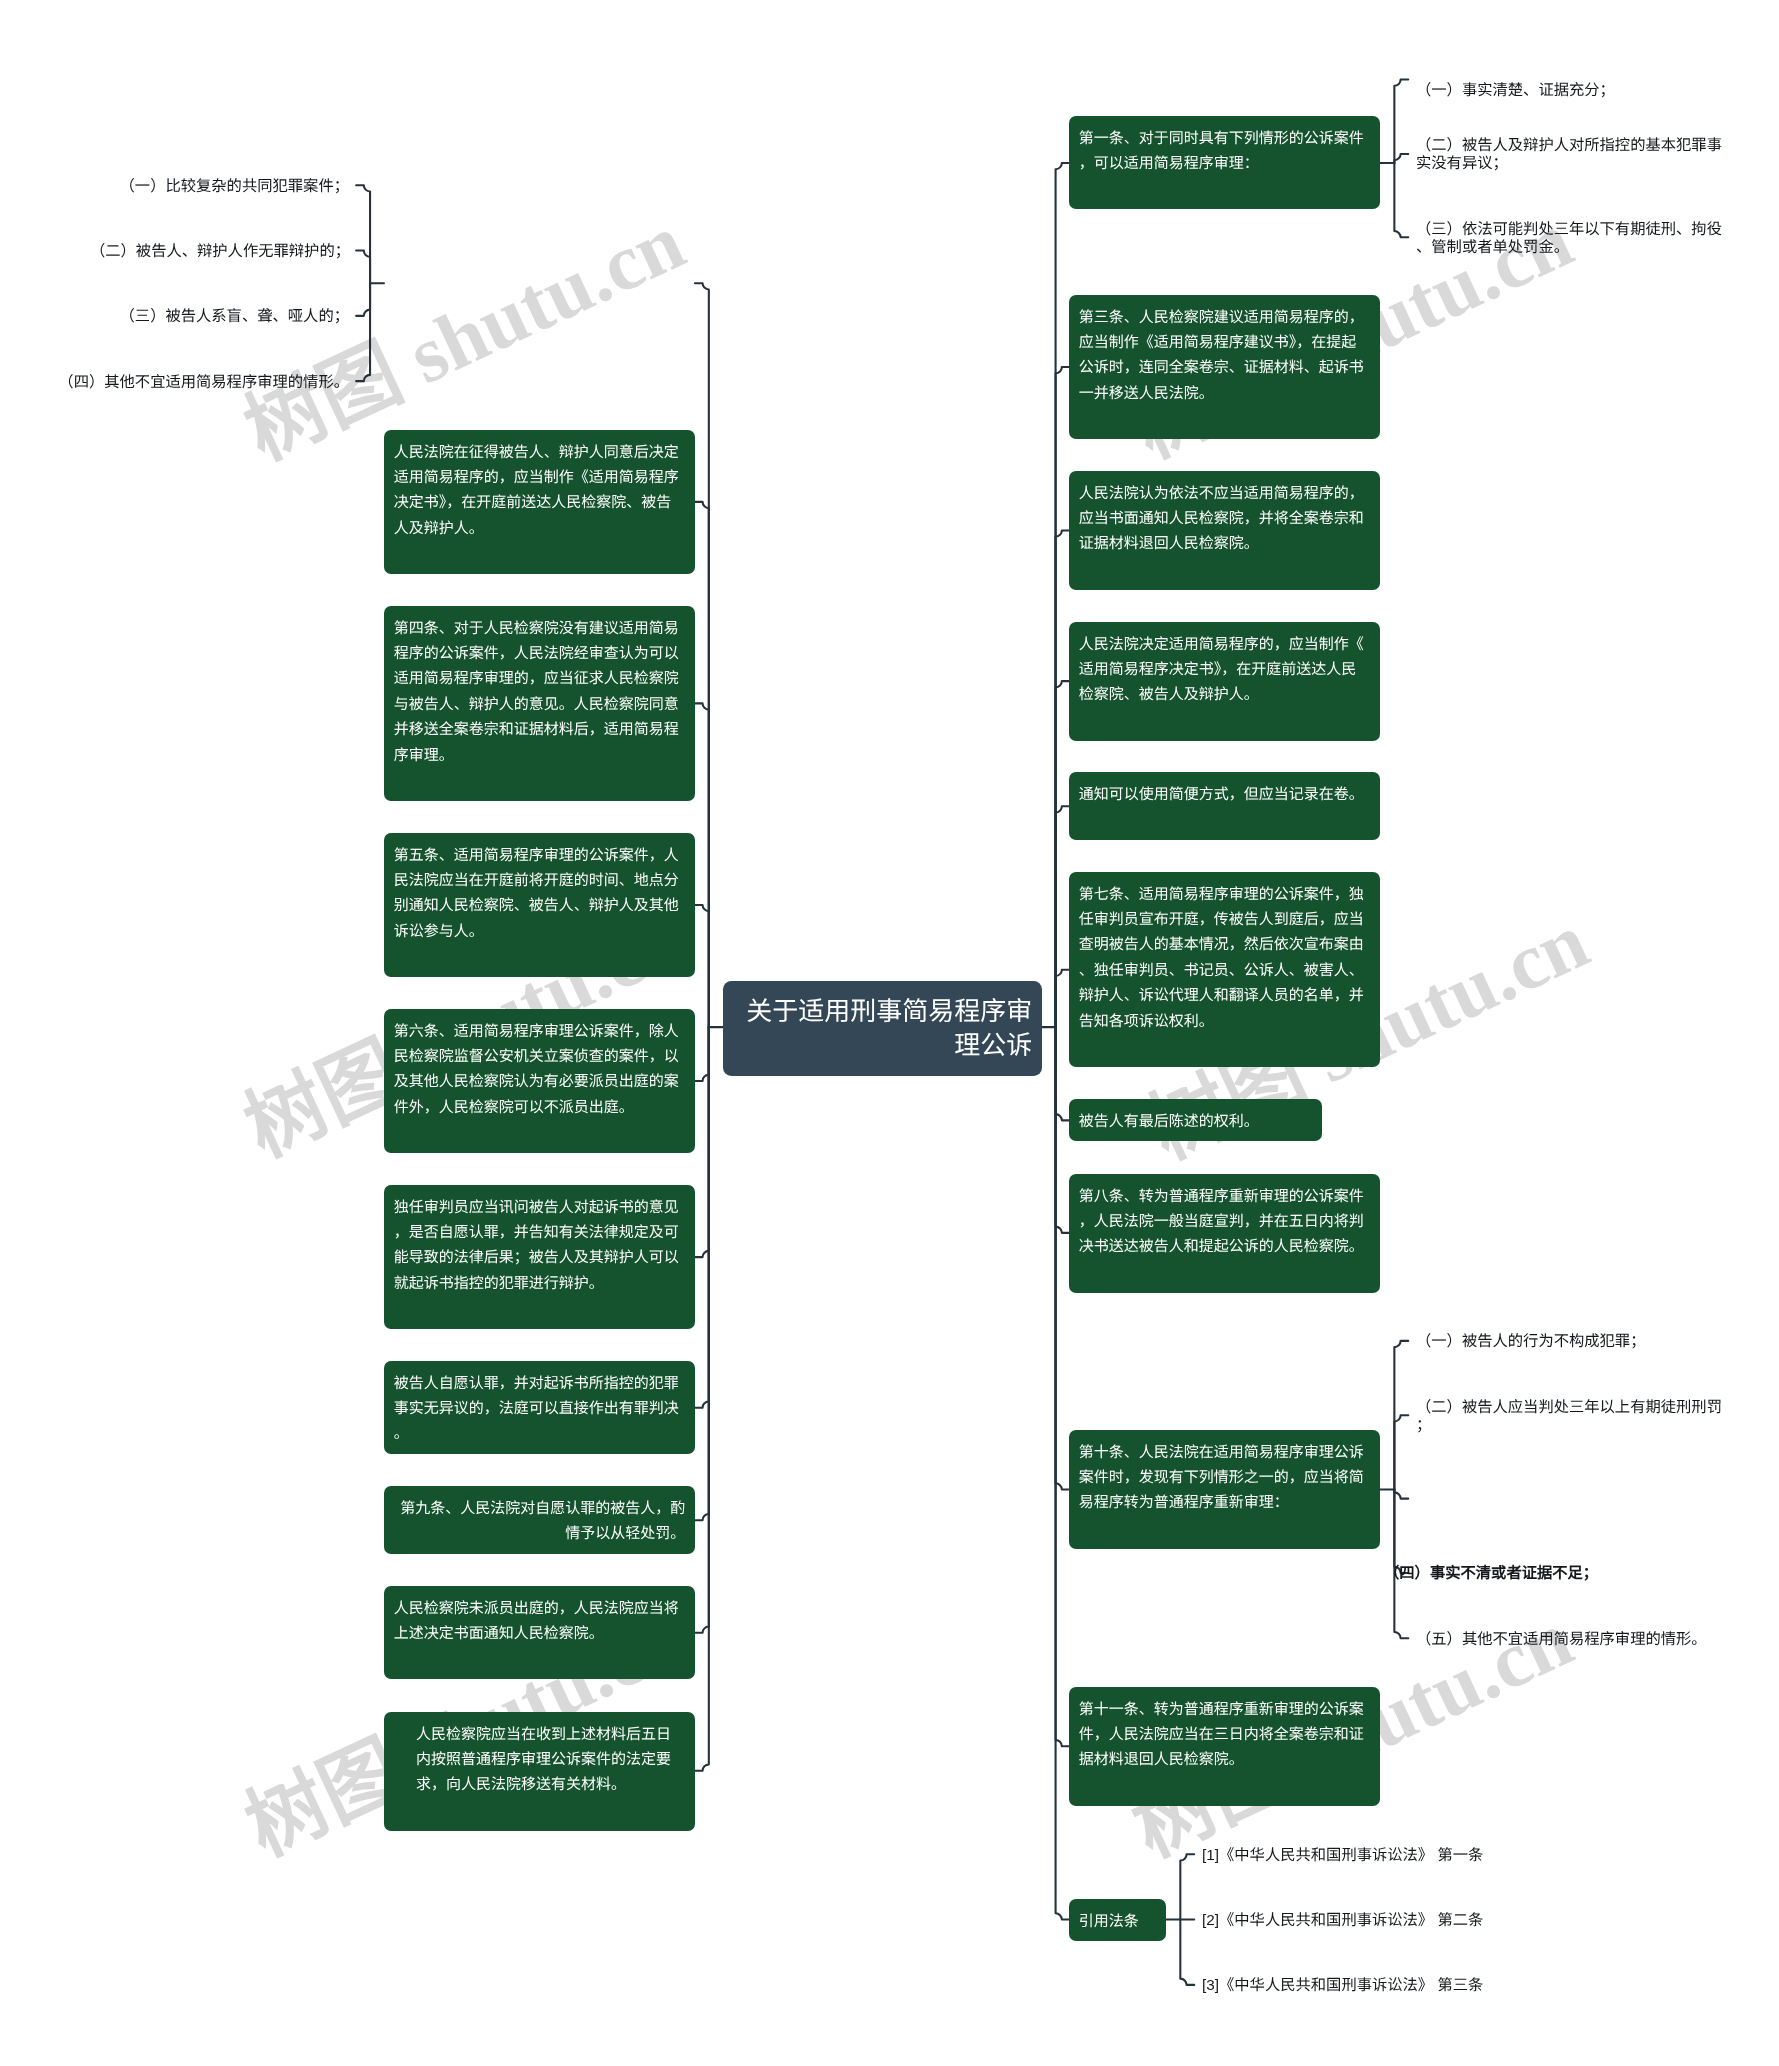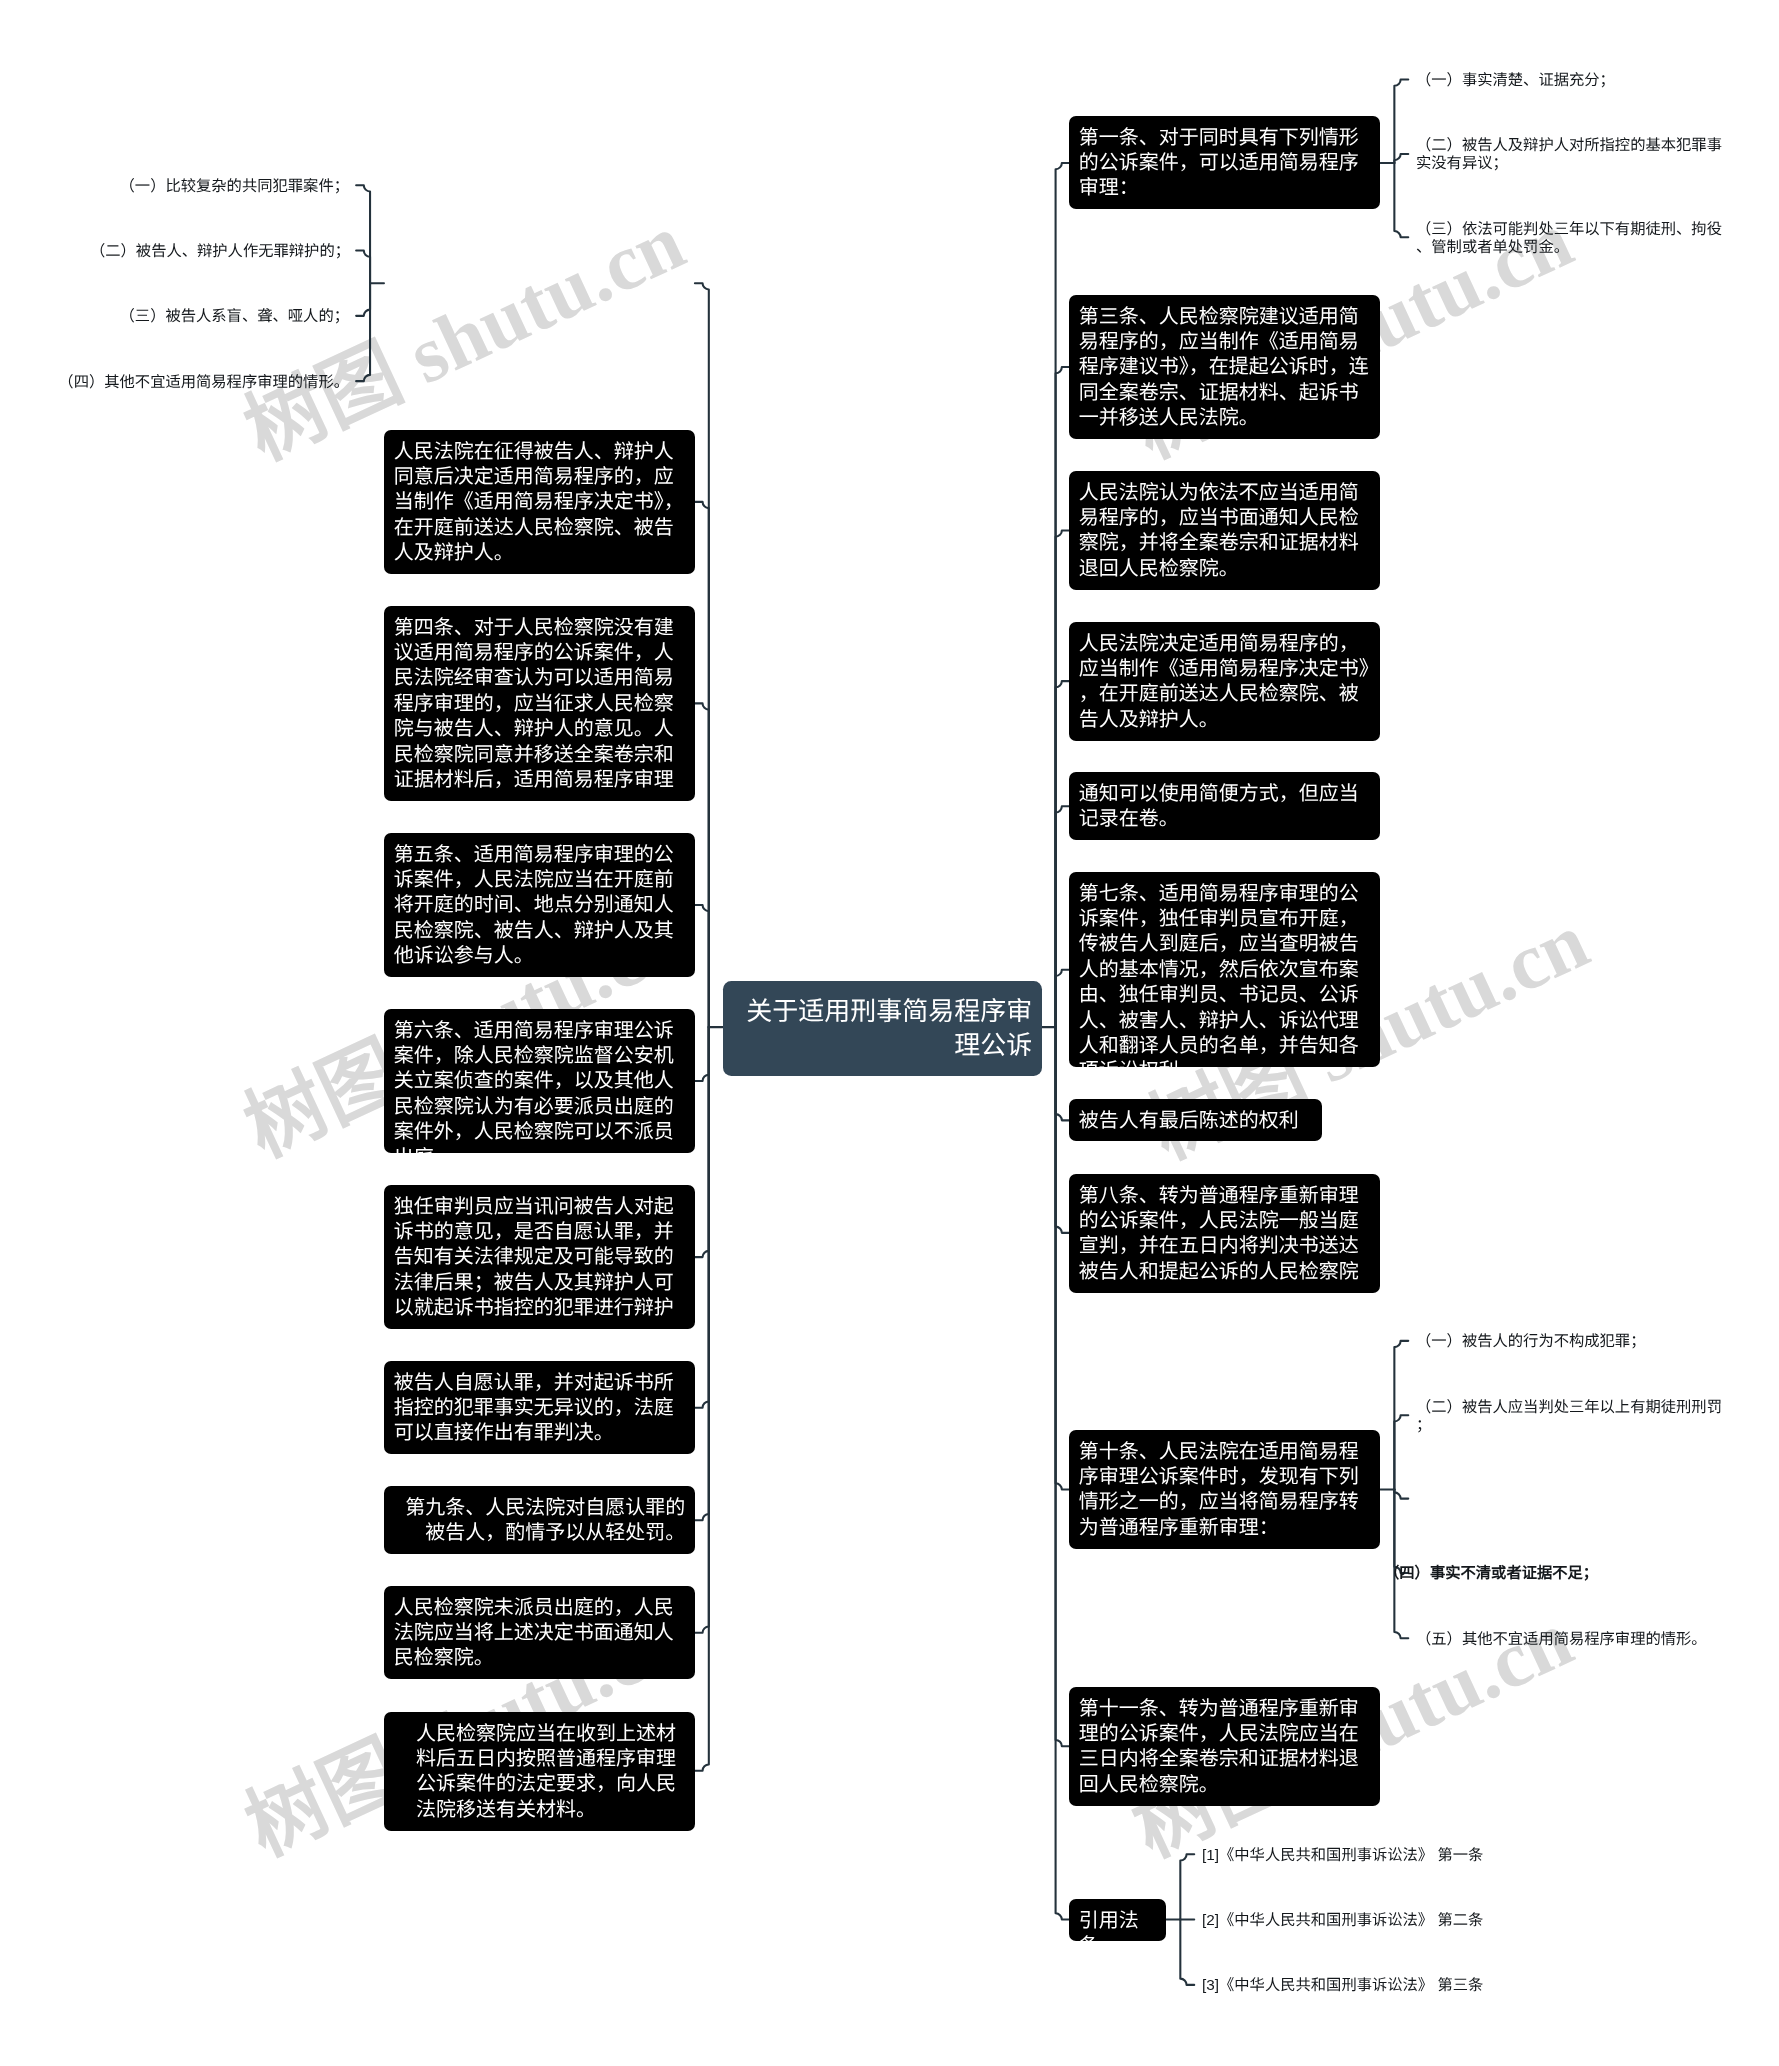"（一）事实清楚、证据充分；" div.leaf { top: 63px -> 73px }
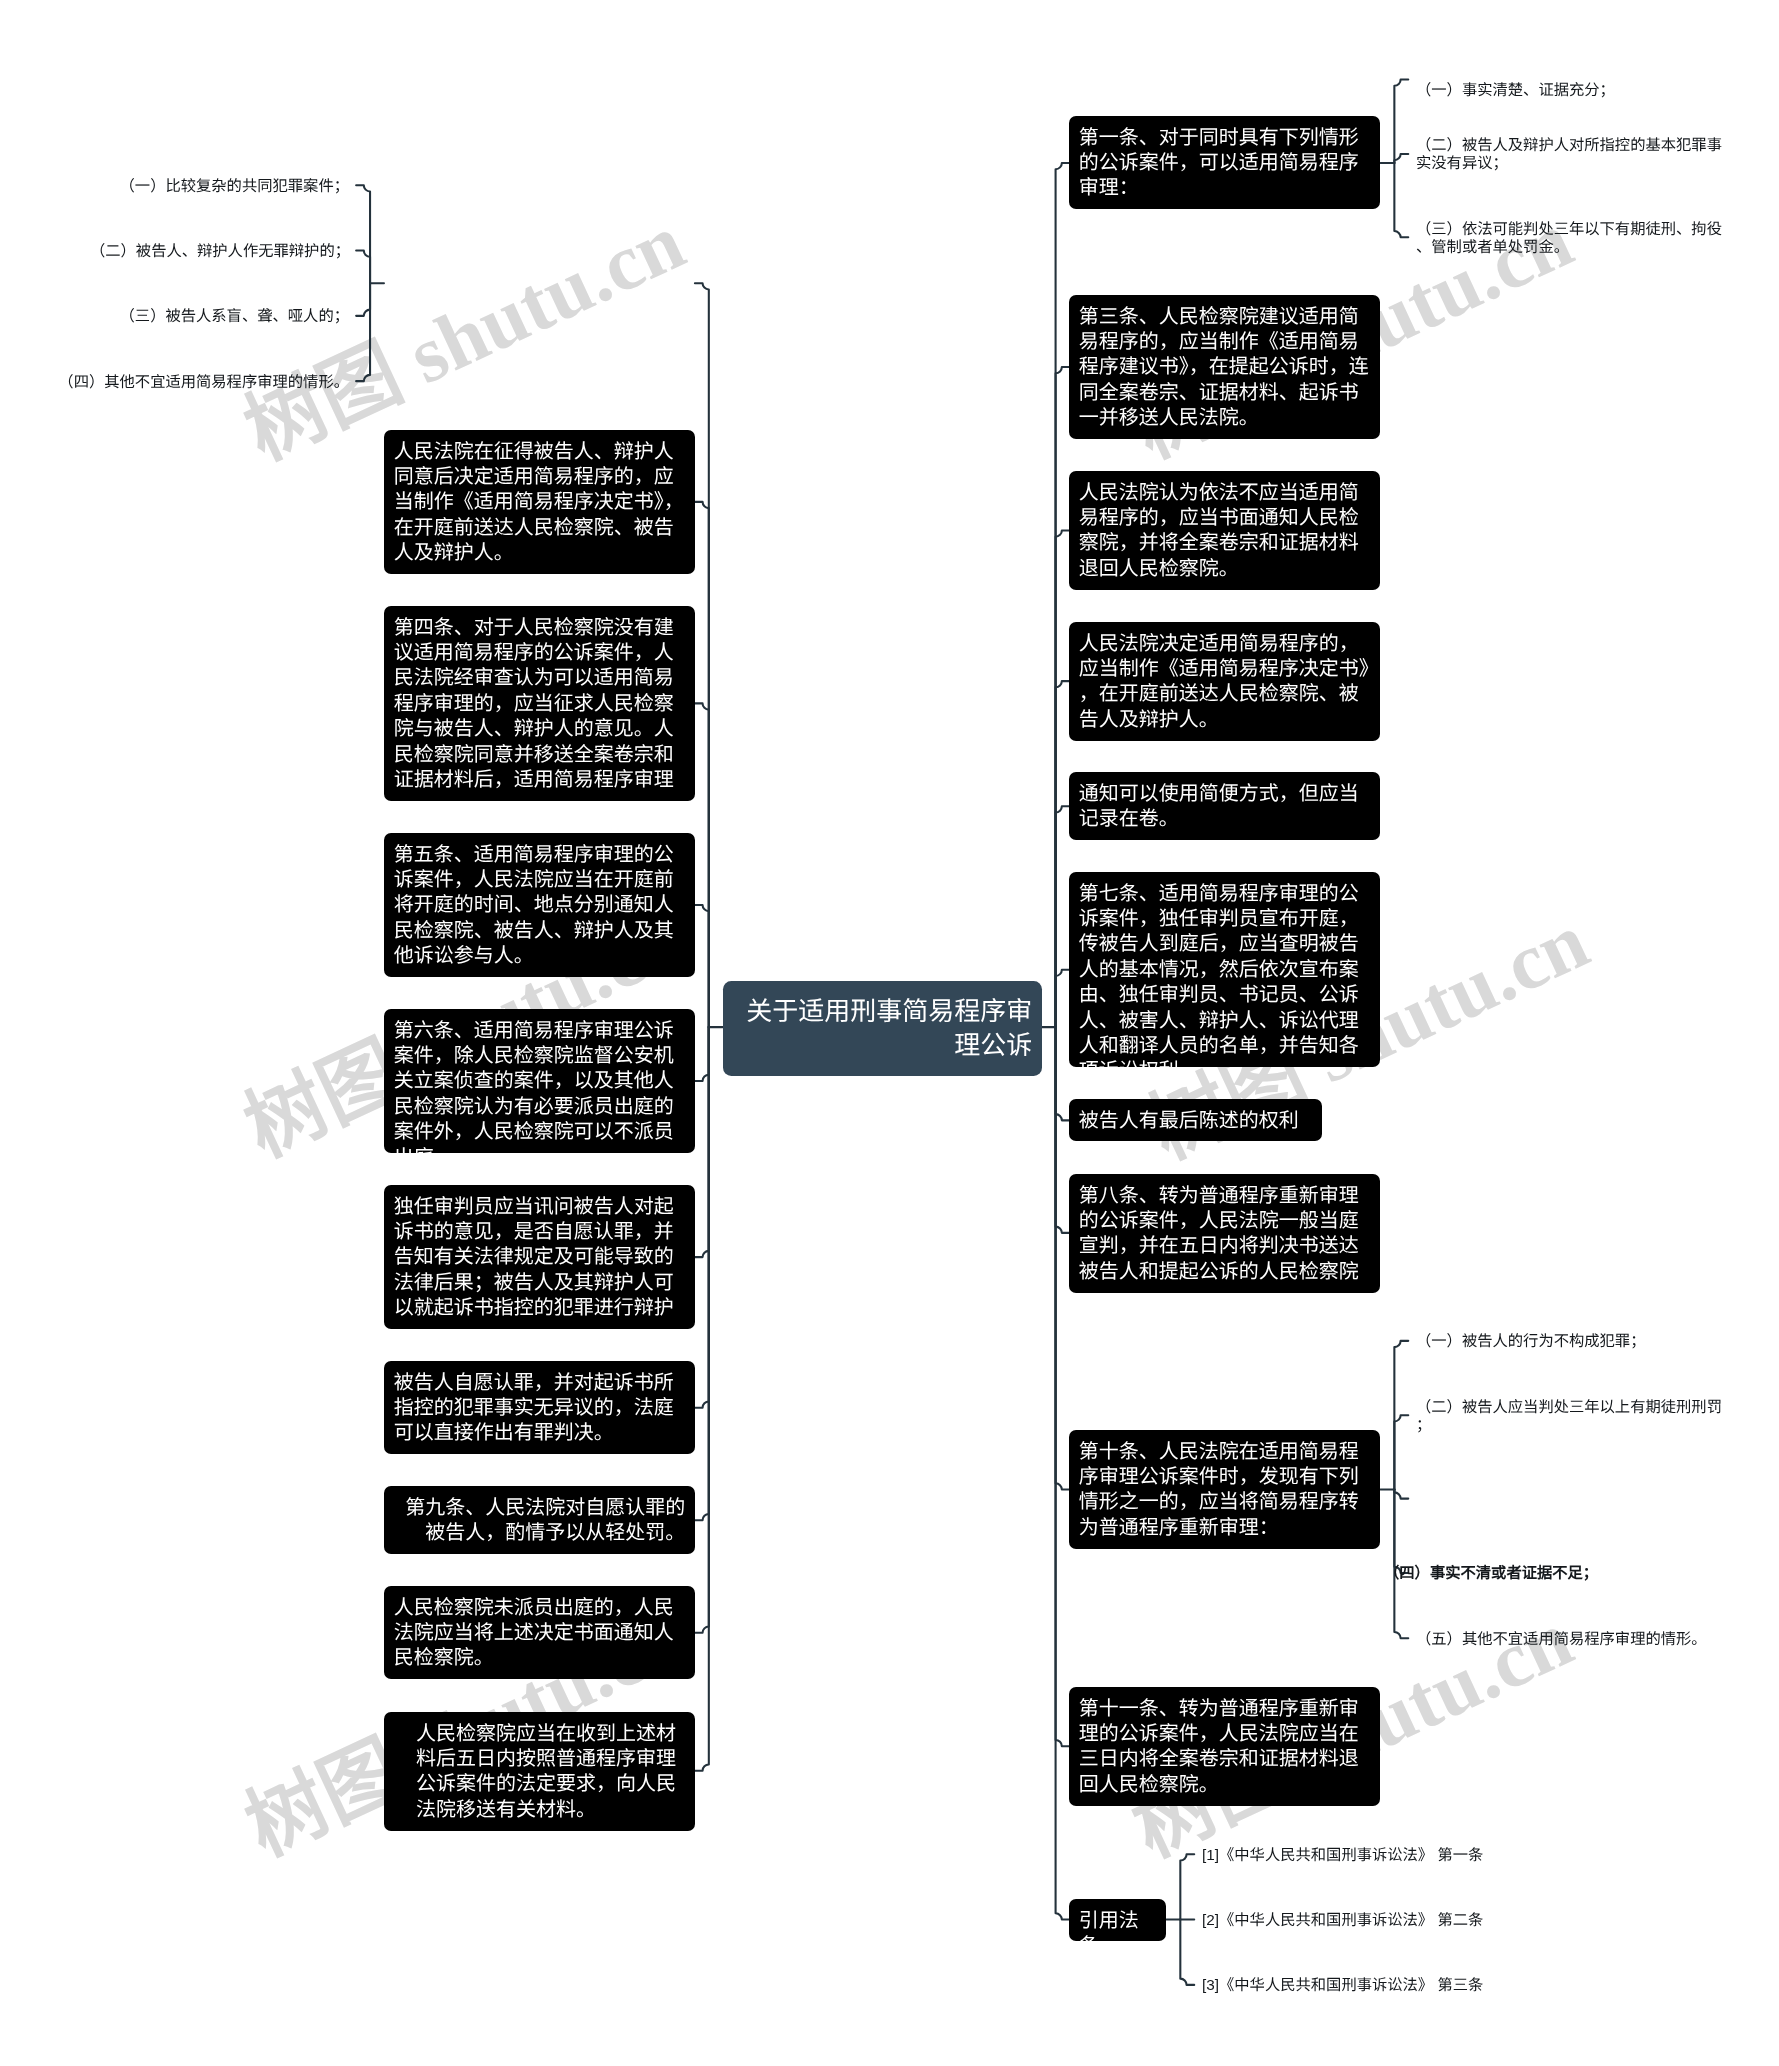"第一条、对于同时具有下列情形的公诉案件，可以适用简易程序审理：" .node { background: #000000 -> #14532d; font-size: 20px -> 15px }
